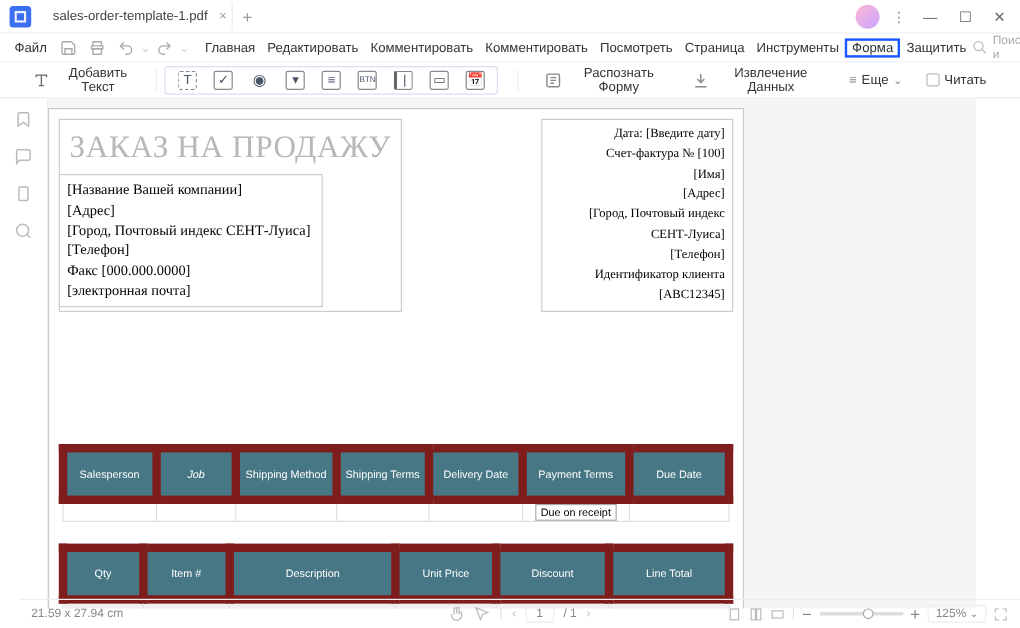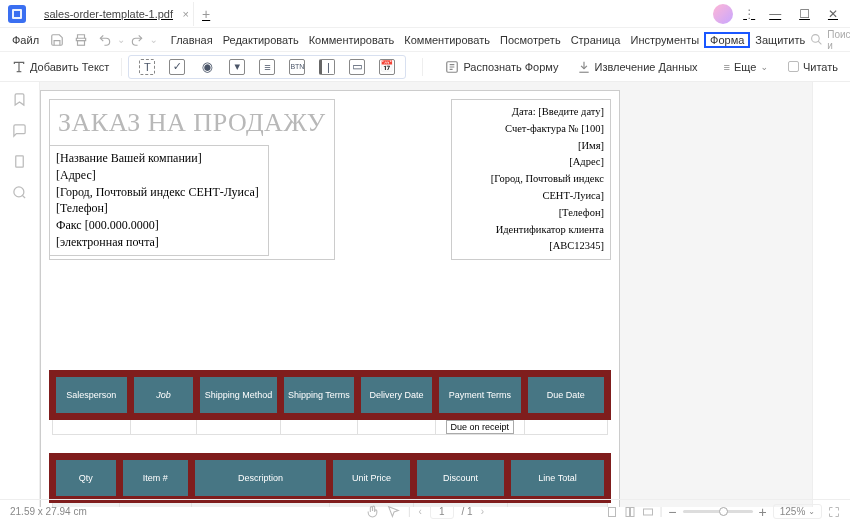"sales-order-template-1.pdf" .titlebar { text-decoration: underline -> none }
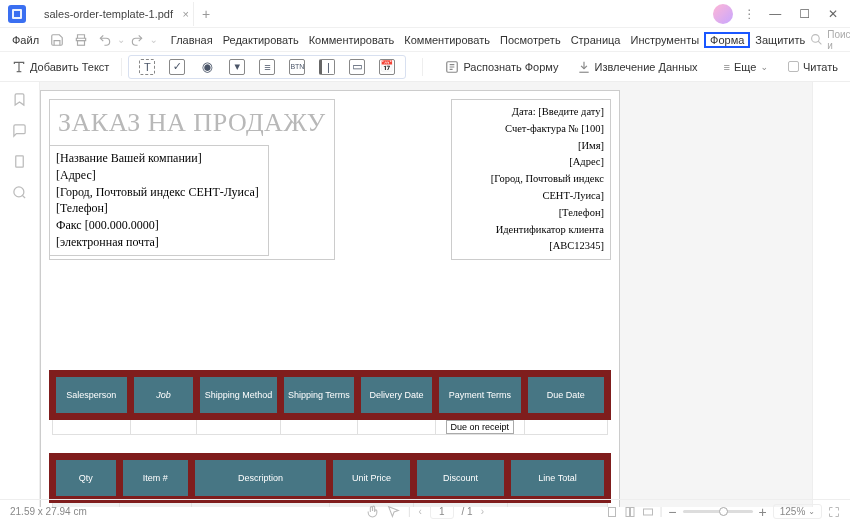"Добавить Текст" .toolbar { padding: 0 6px -> 0 22px; text-align: none -> center }
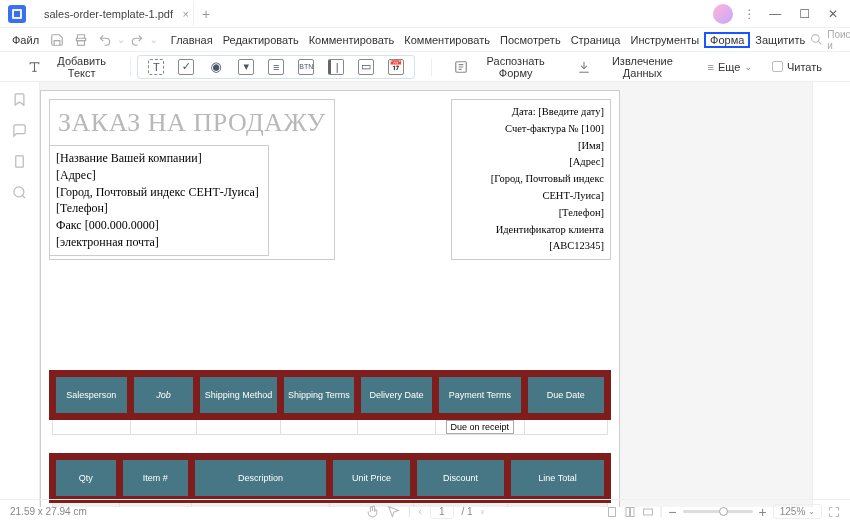"21.59 x 27.94 cm" .statusbar { left: 0 -> 16px }
